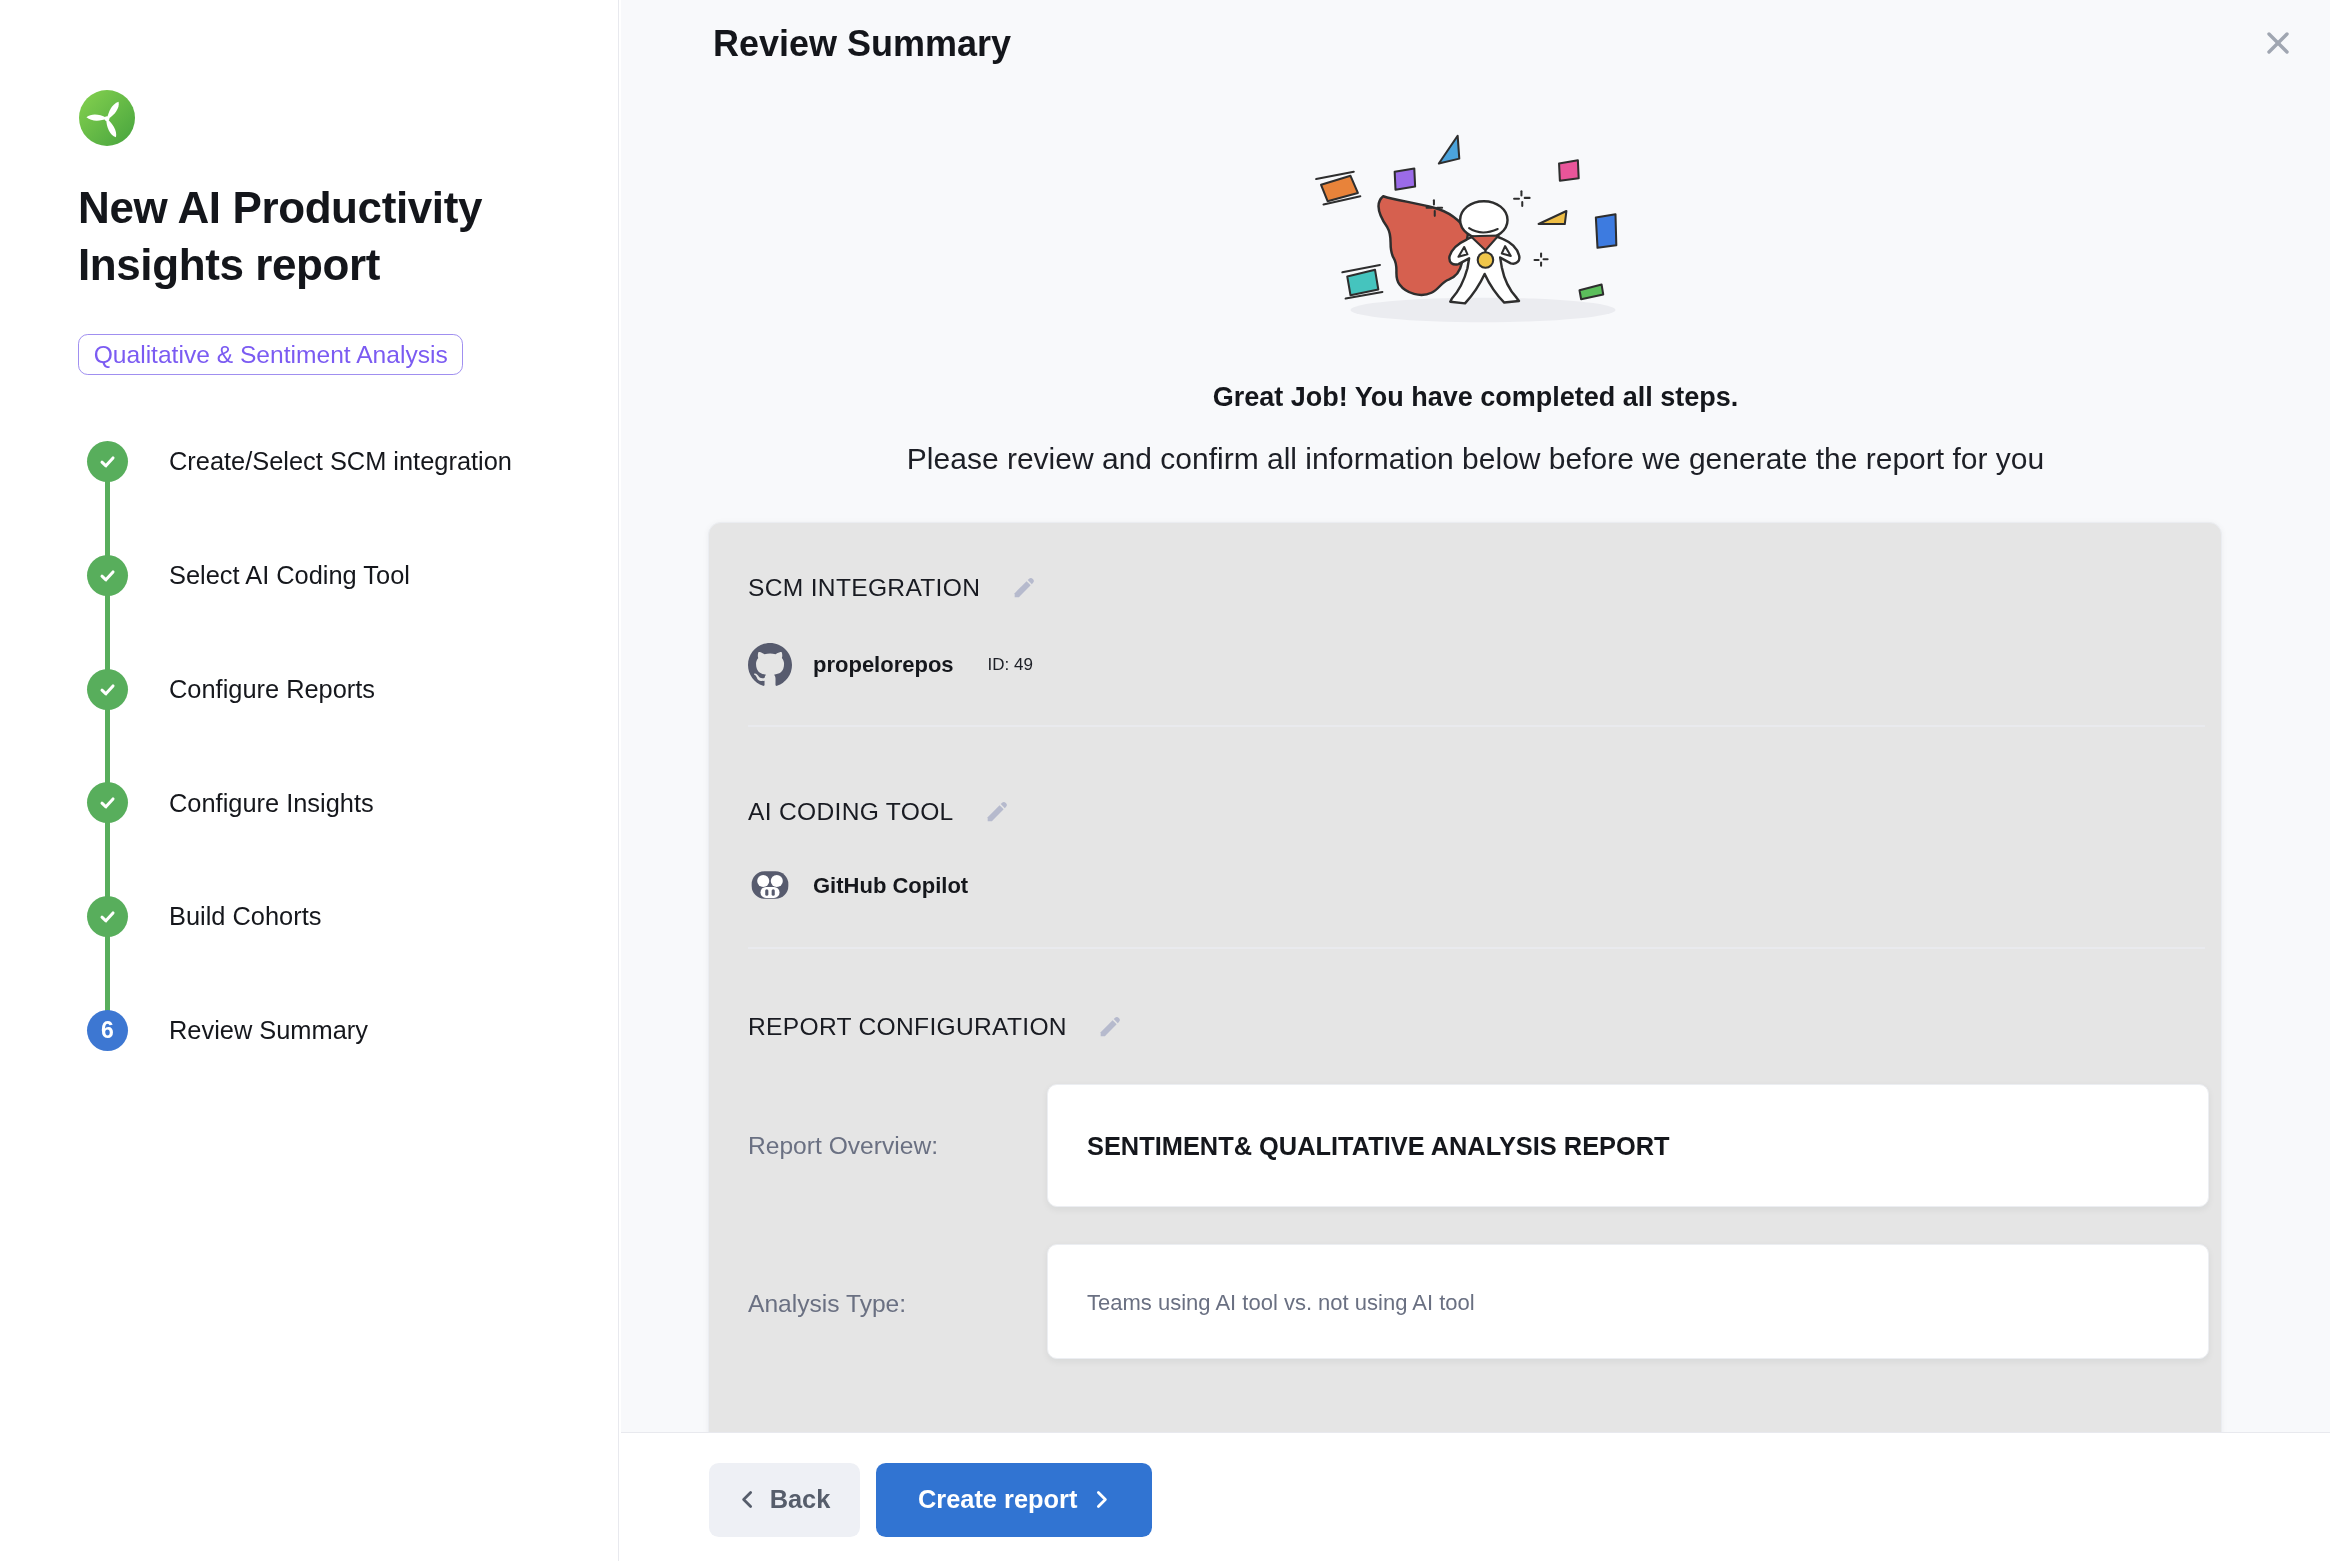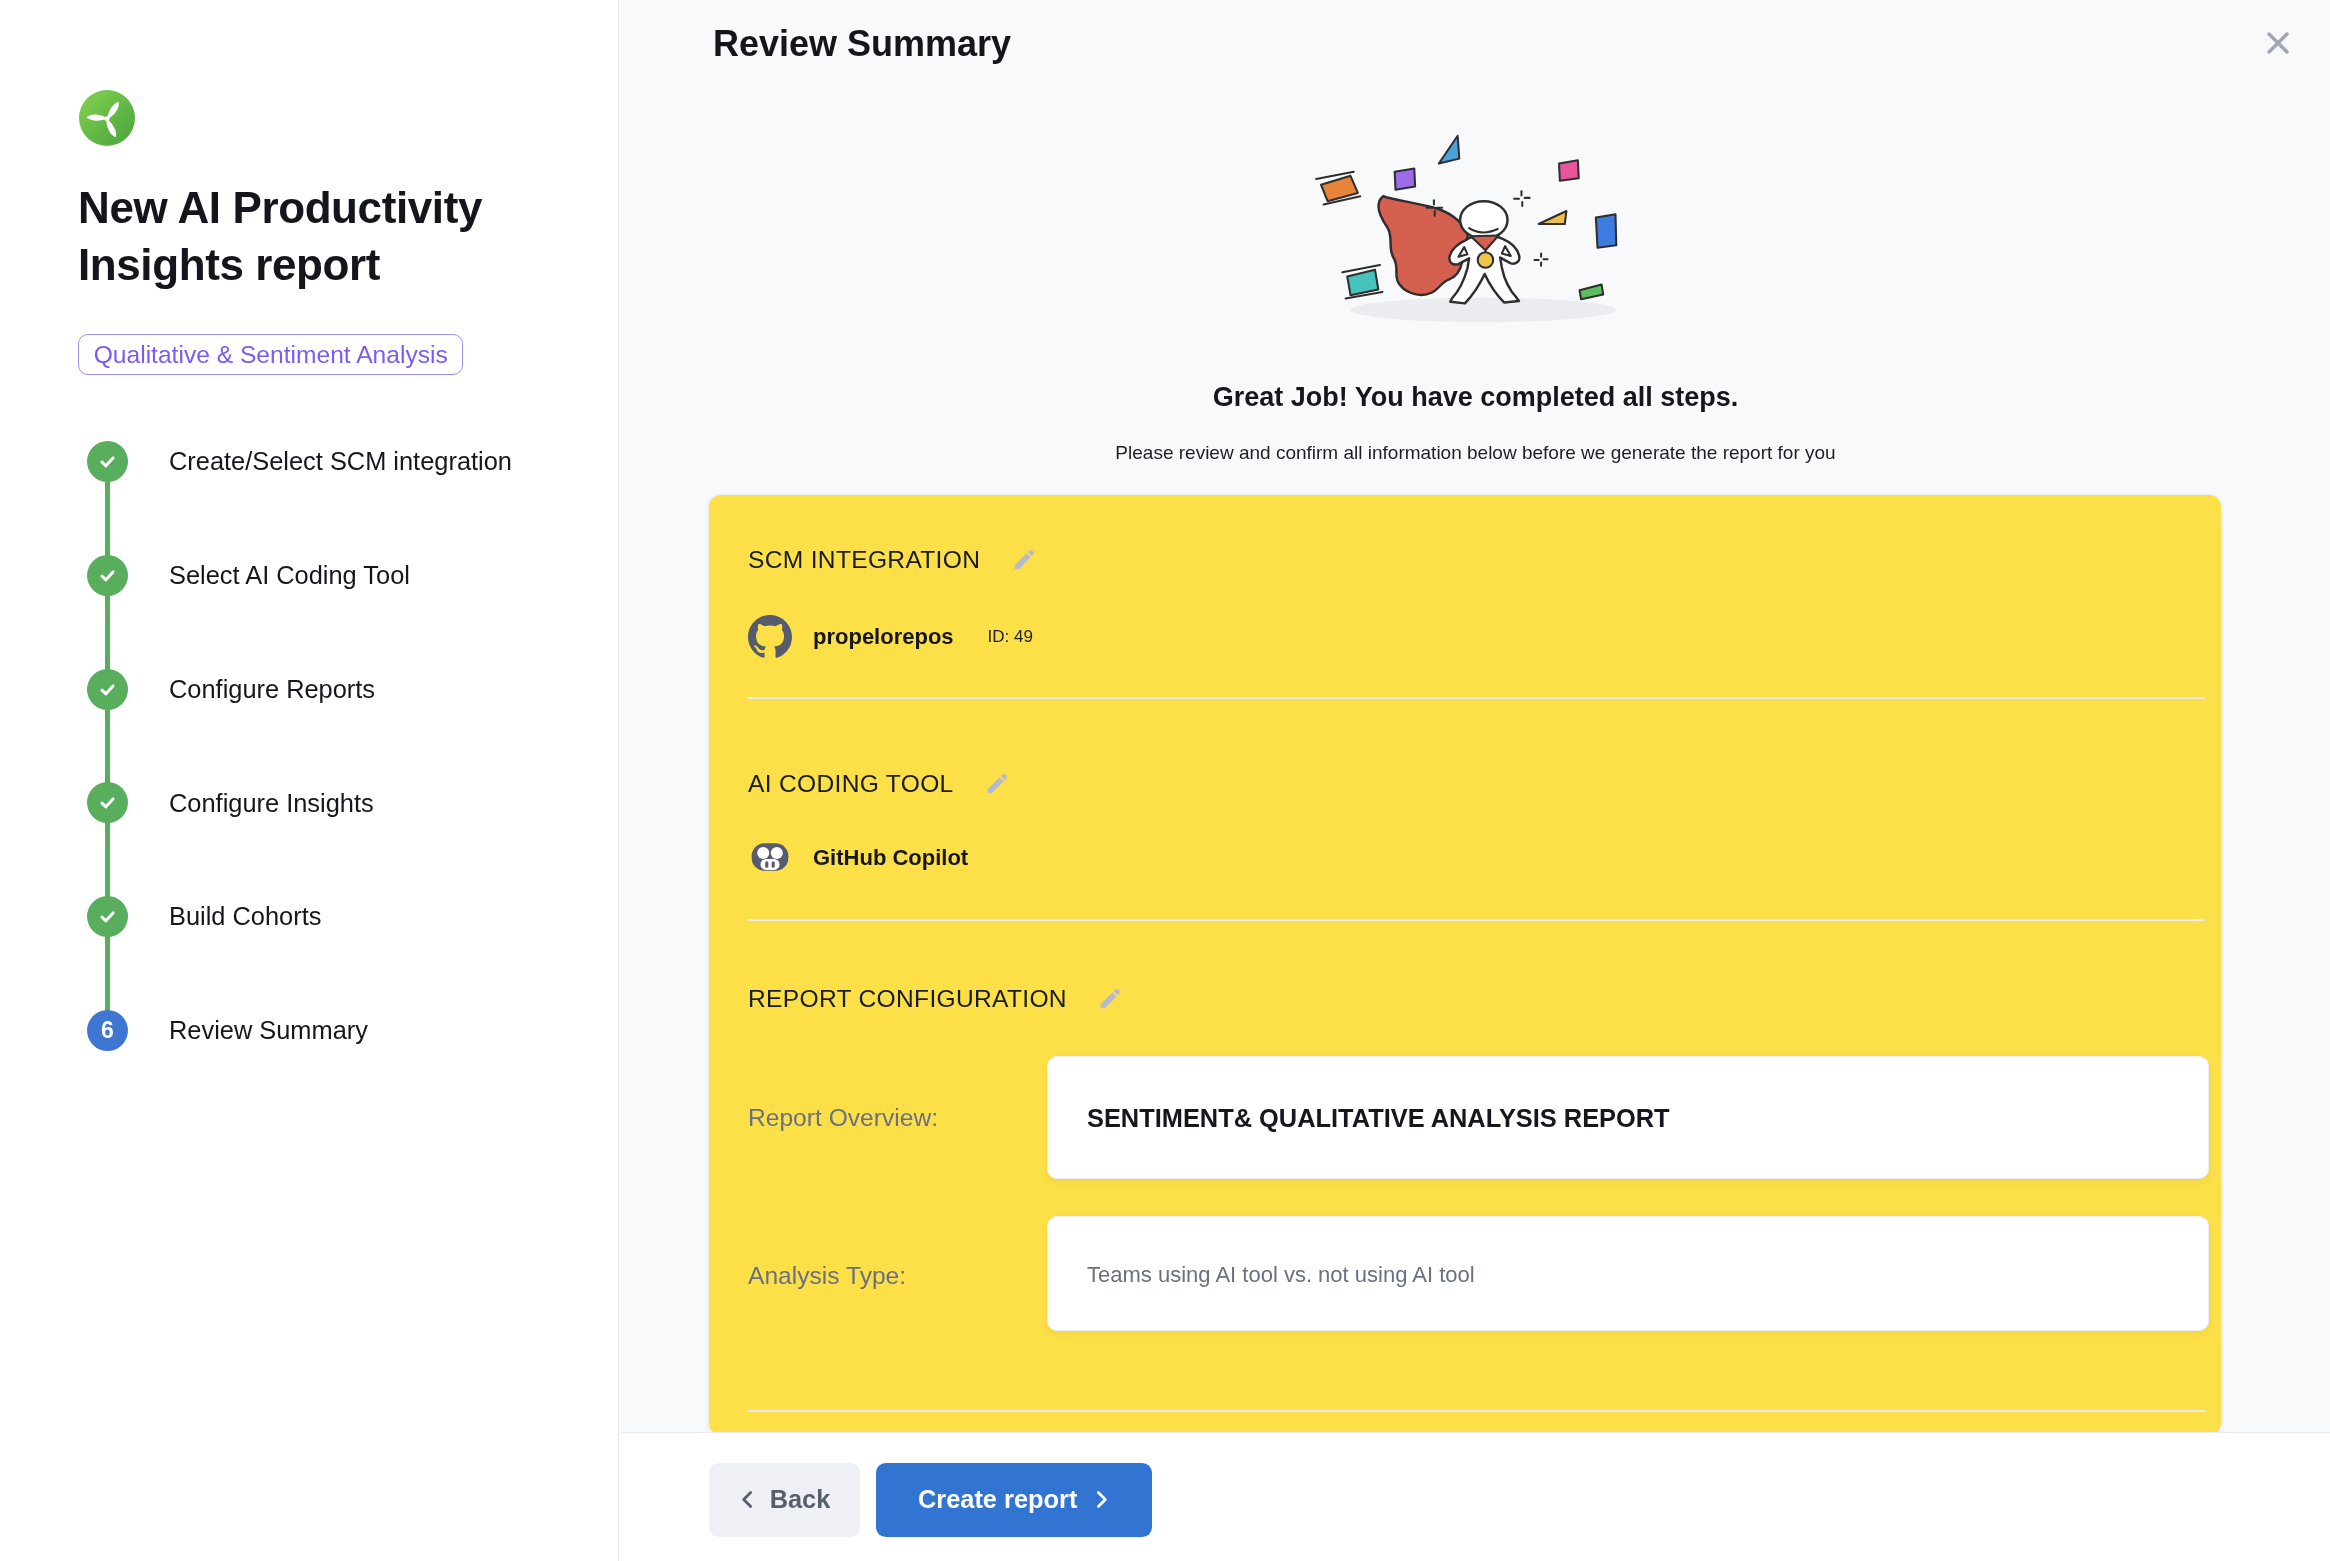"Please review and confirm all" .congrats-s { font-size: 19px -> 30px }
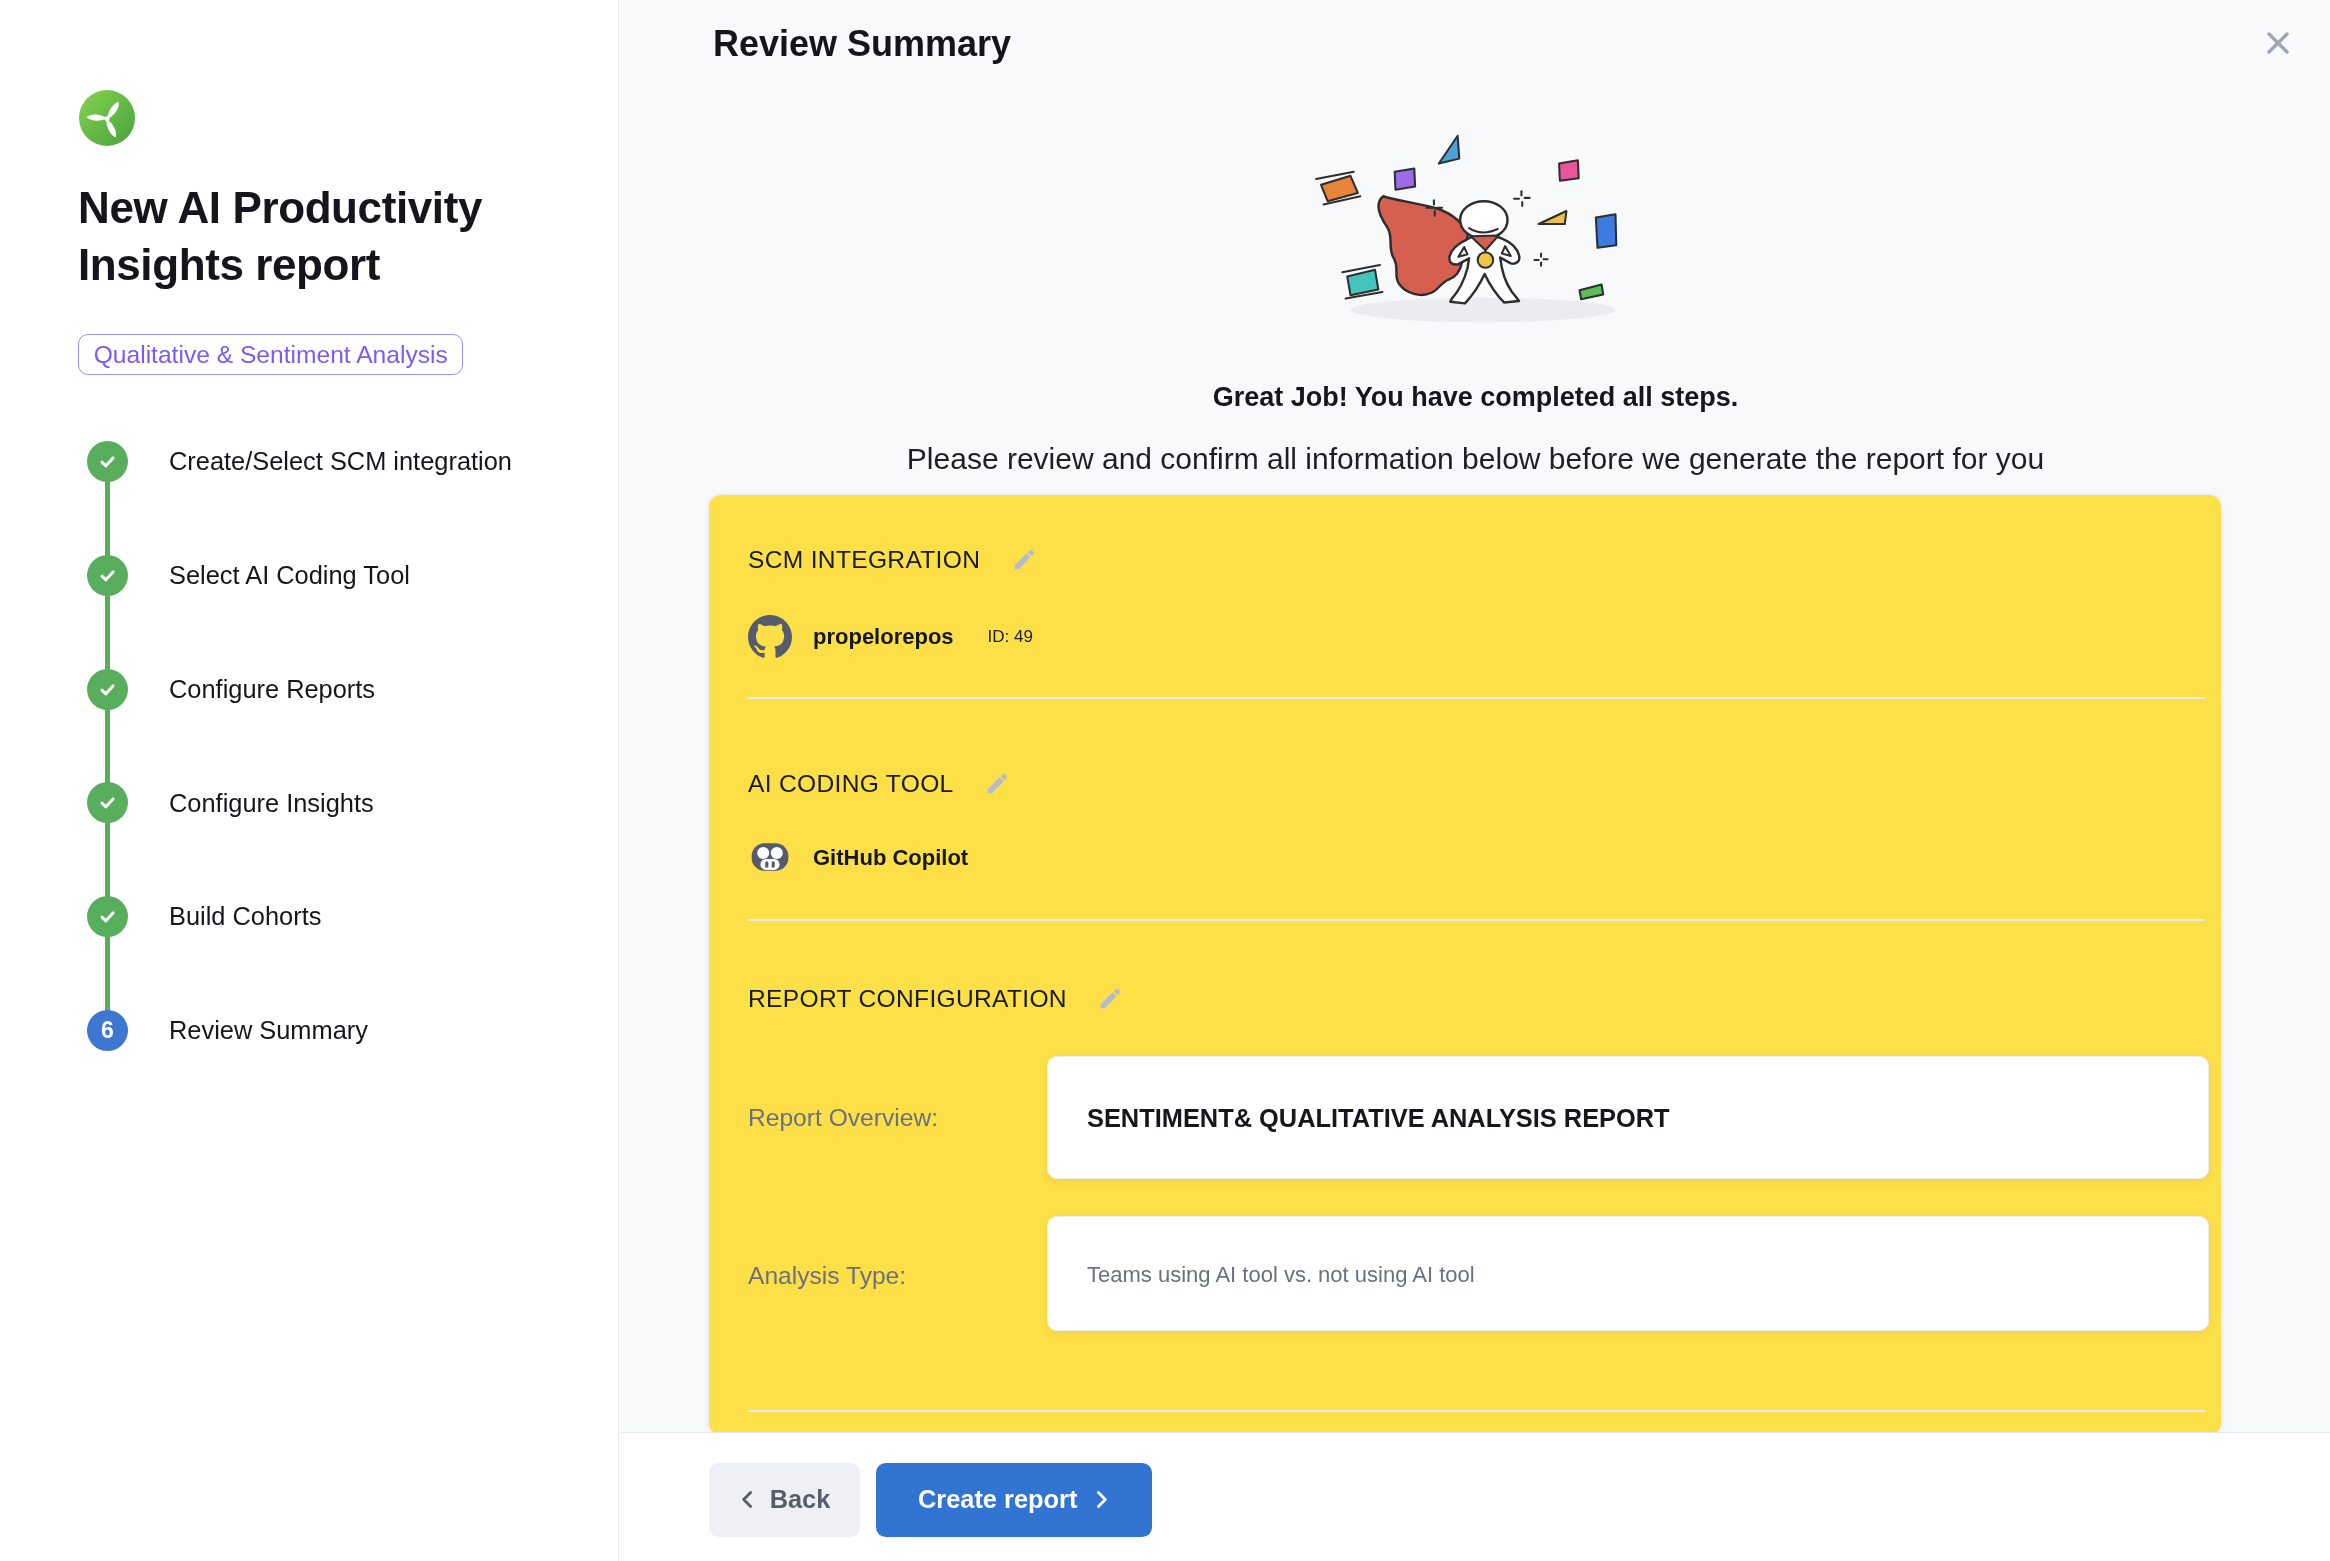"SCM INTEGRATION" .card { background: #fde047 -> #e5e5e5; top: 494px -> 522px }
